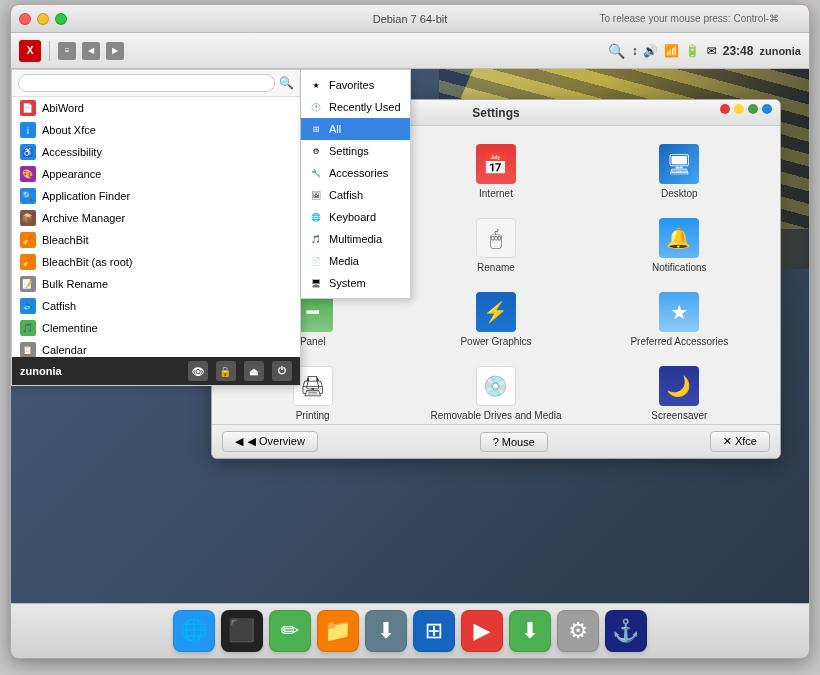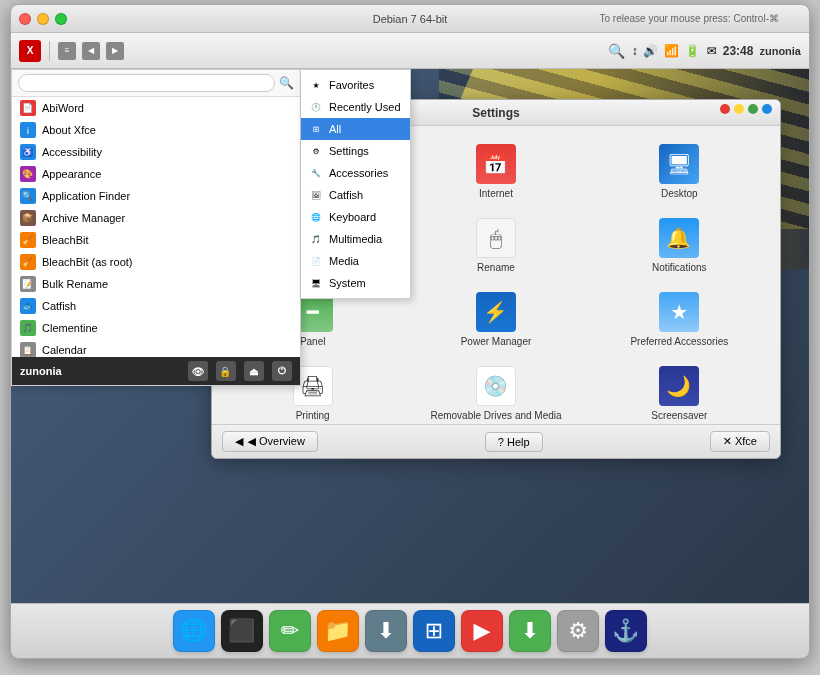"Power Manager" div.settings-item-label { text: Manager -> Graphics }
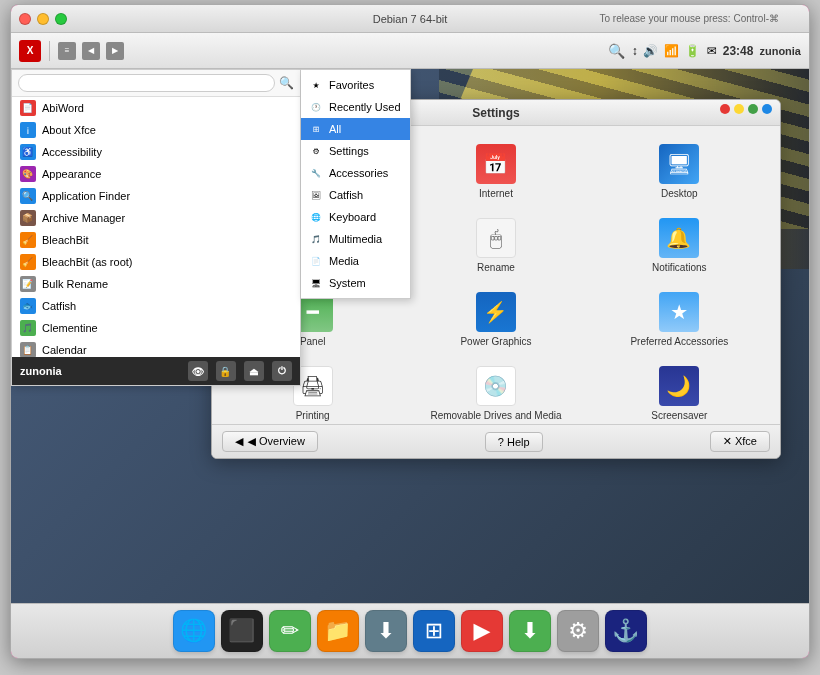"? Help" span { text: Help -> Mouse }
